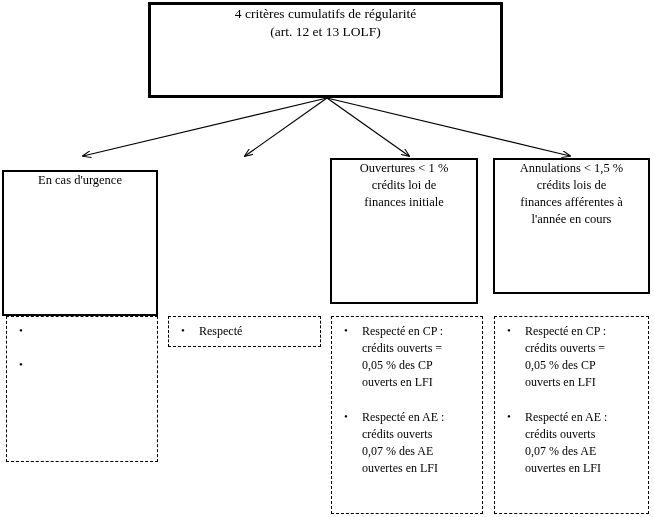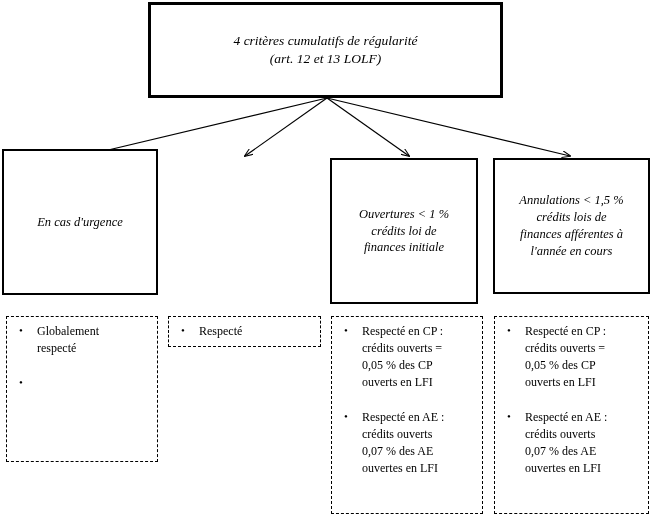"4 critères cumulatifs de régularité" .solid-box { align-items: center -> none; font-style: italic -> none }
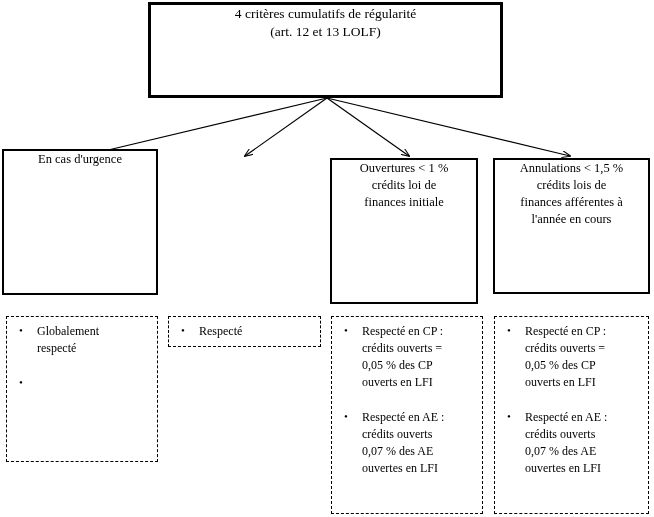"En cas d'urgence" div.solid-box { top: 149px -> 170px }
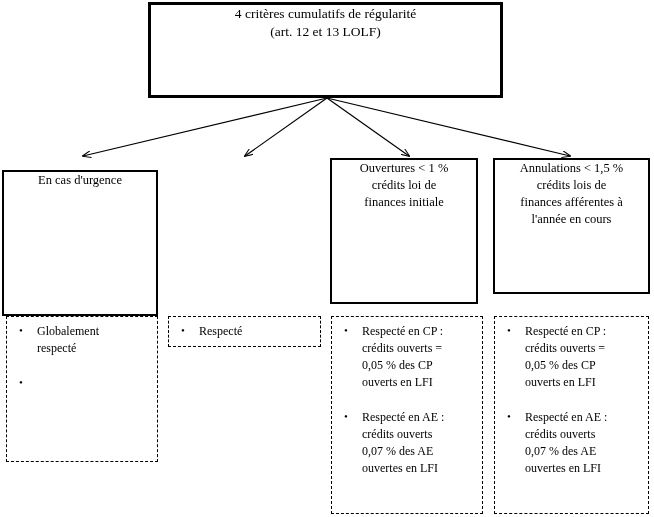"Globalement" span.bullet-text { html: <span>Globalement respecté</span> -> none }
